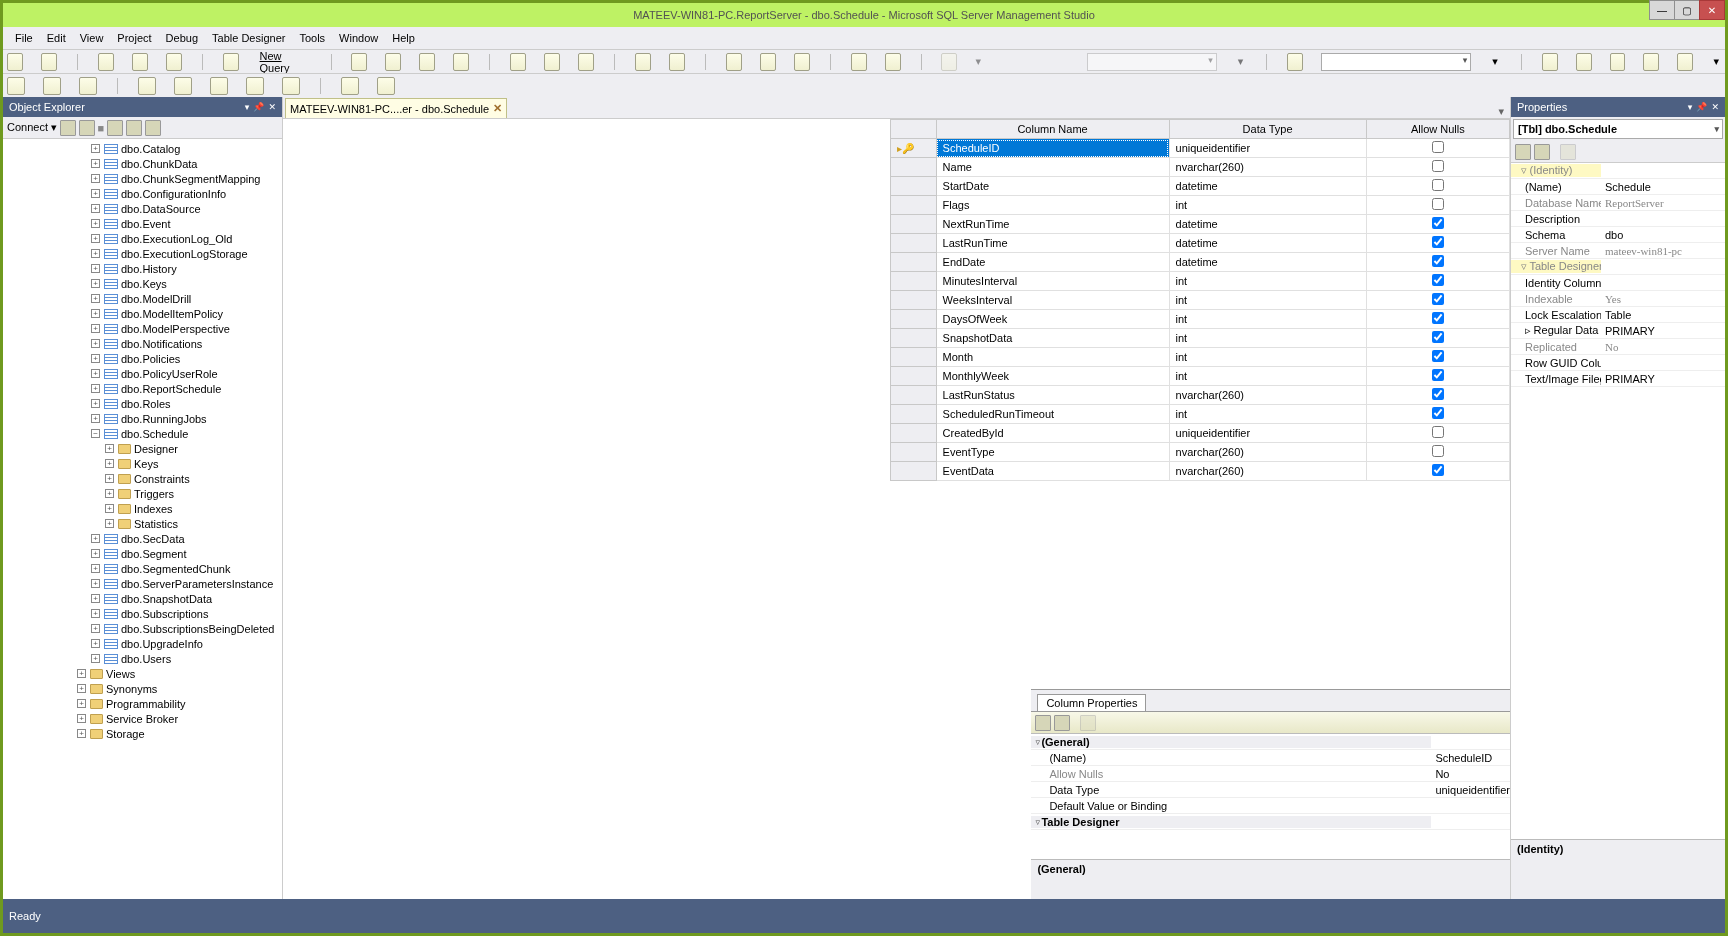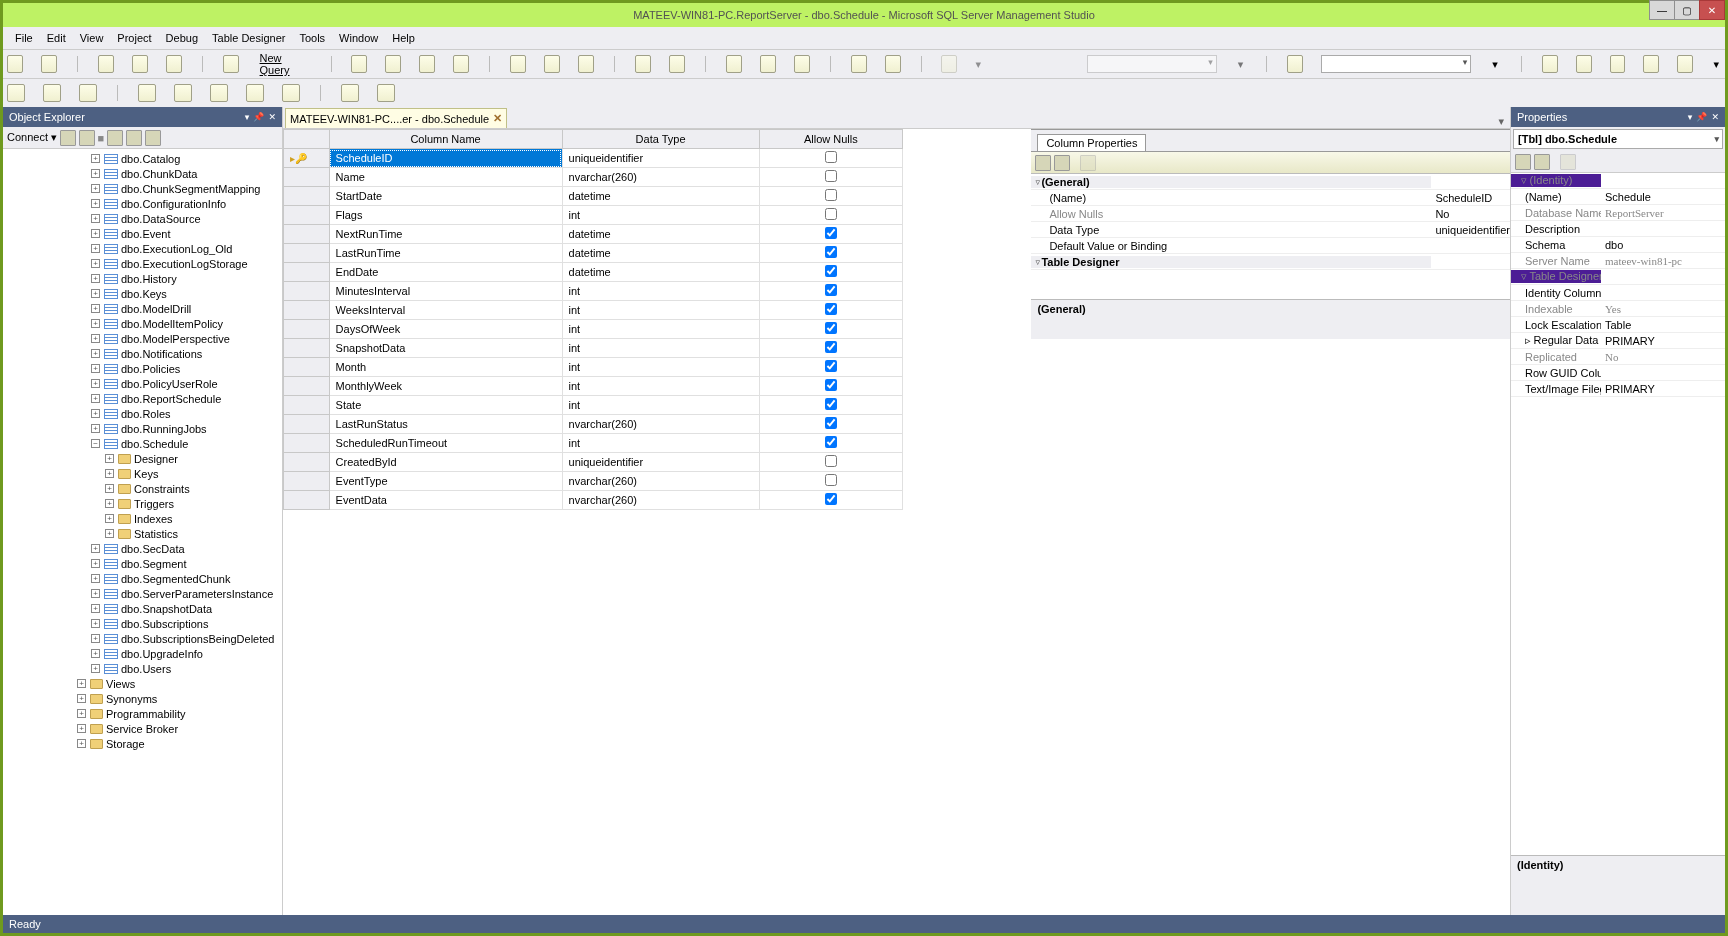"New Query" .toolbar { padding: 14px 4px -> 4px 4px }
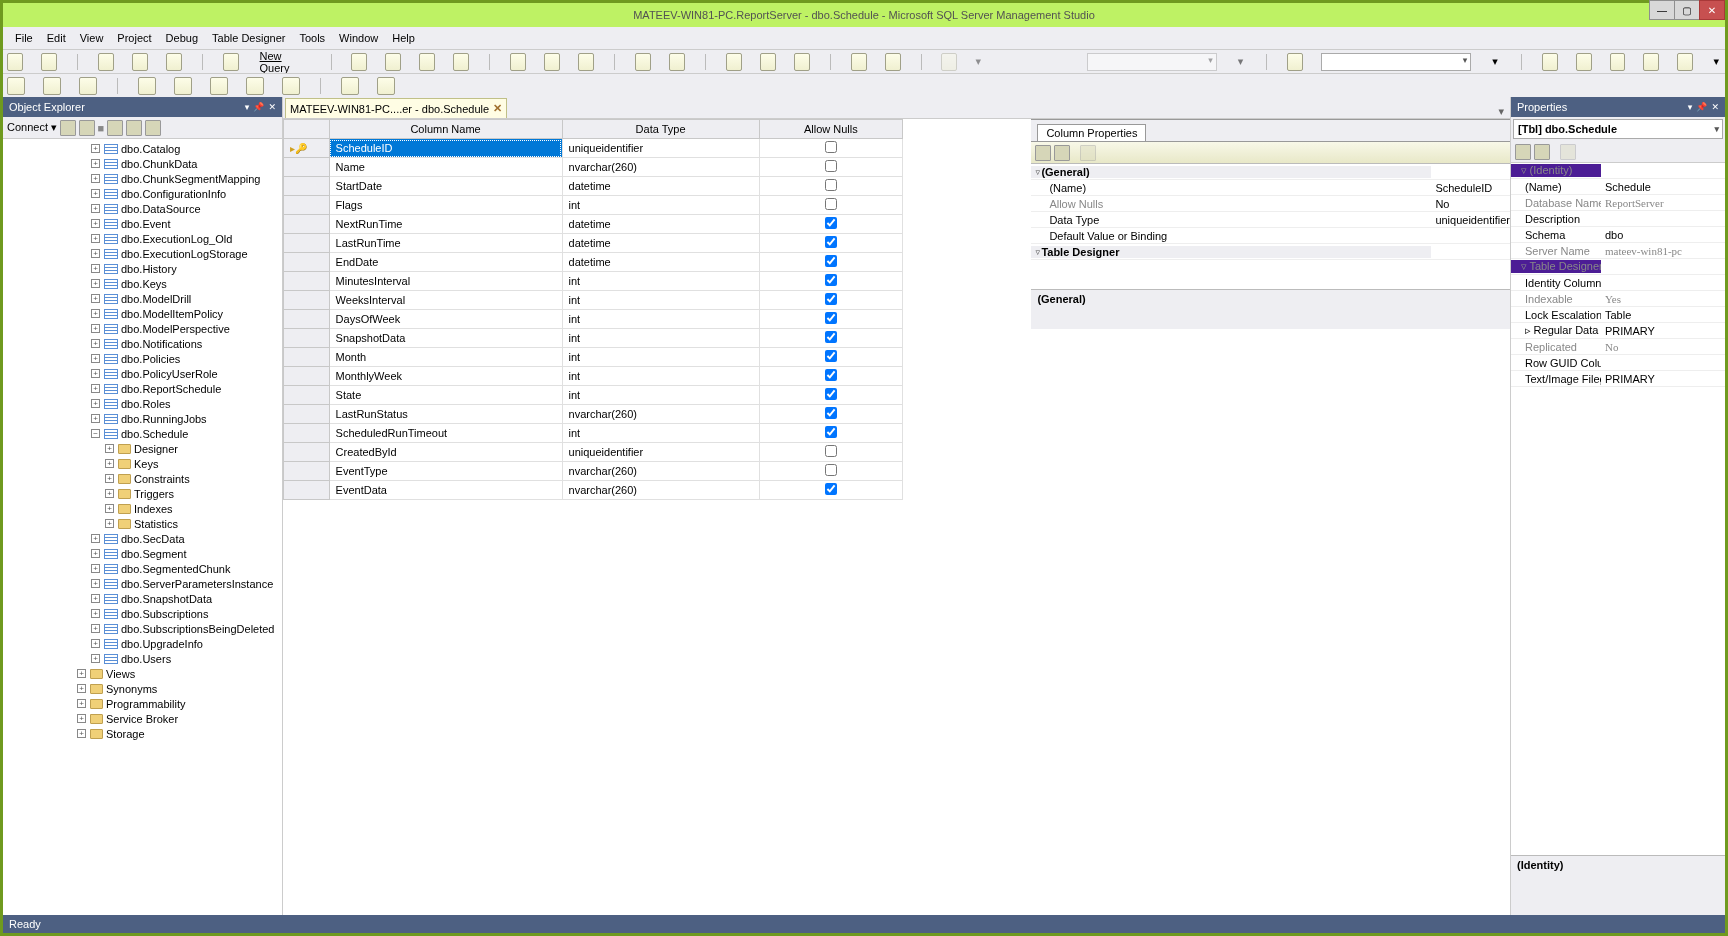"Column Name" .grid-area { align-items: none -> flex-end; flex-direction: row -> column }
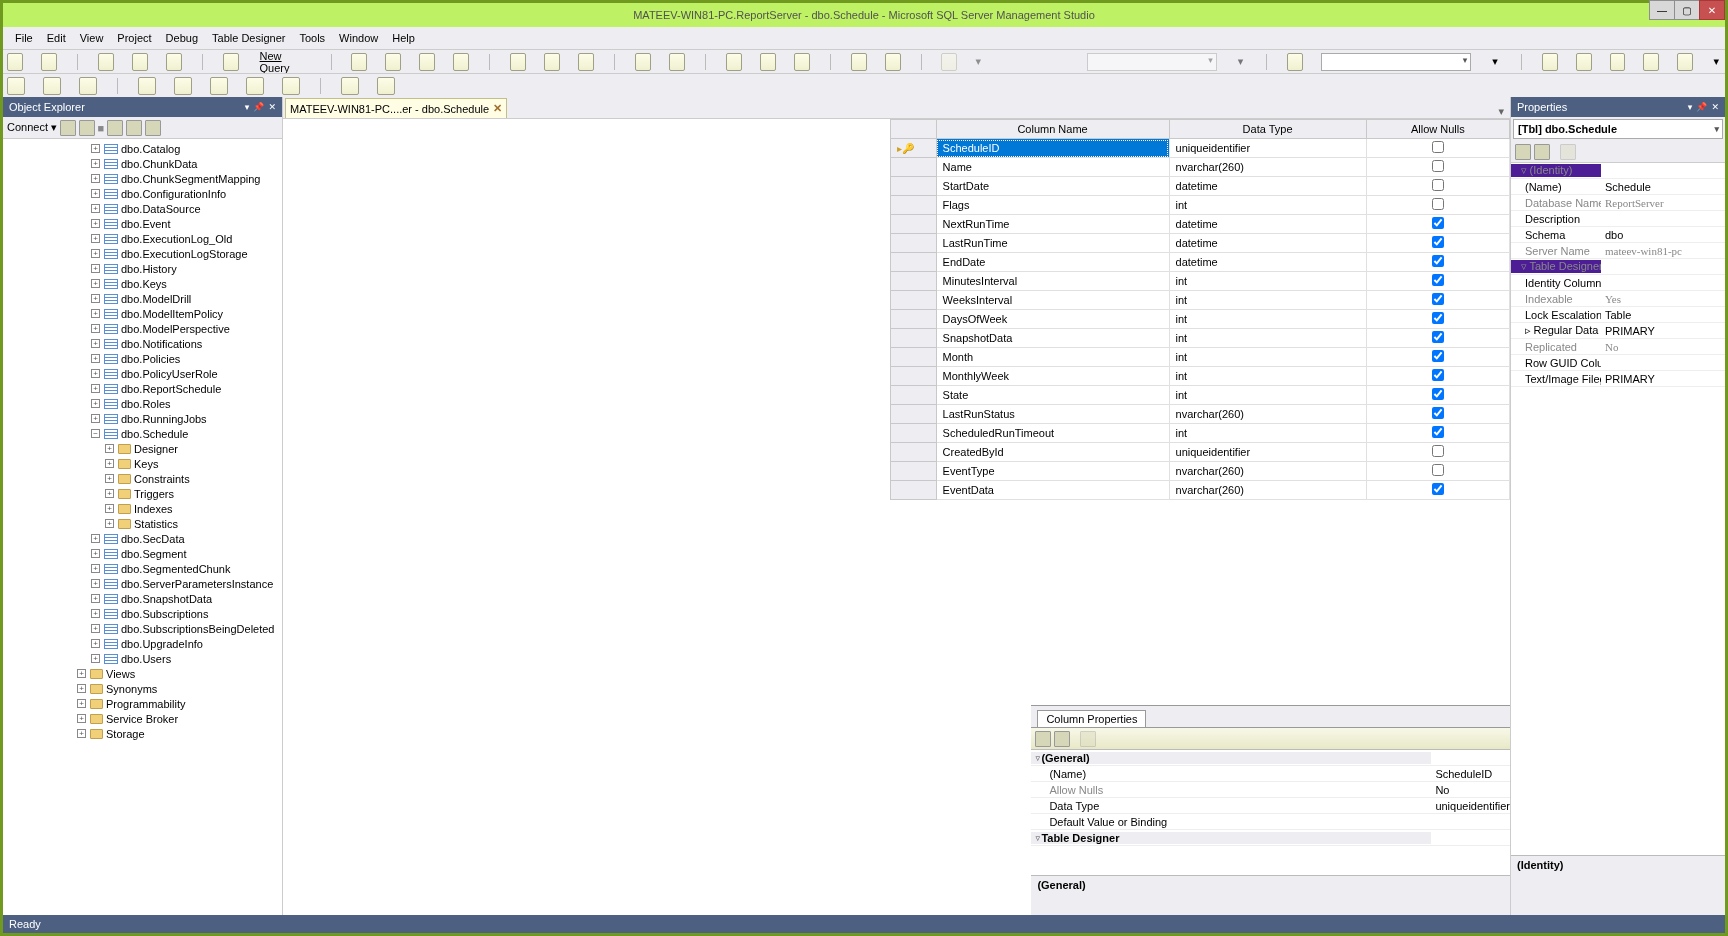"▿ (Identity)" .prop-k.cat { background: #4c1d95 -> #fef9c3 }
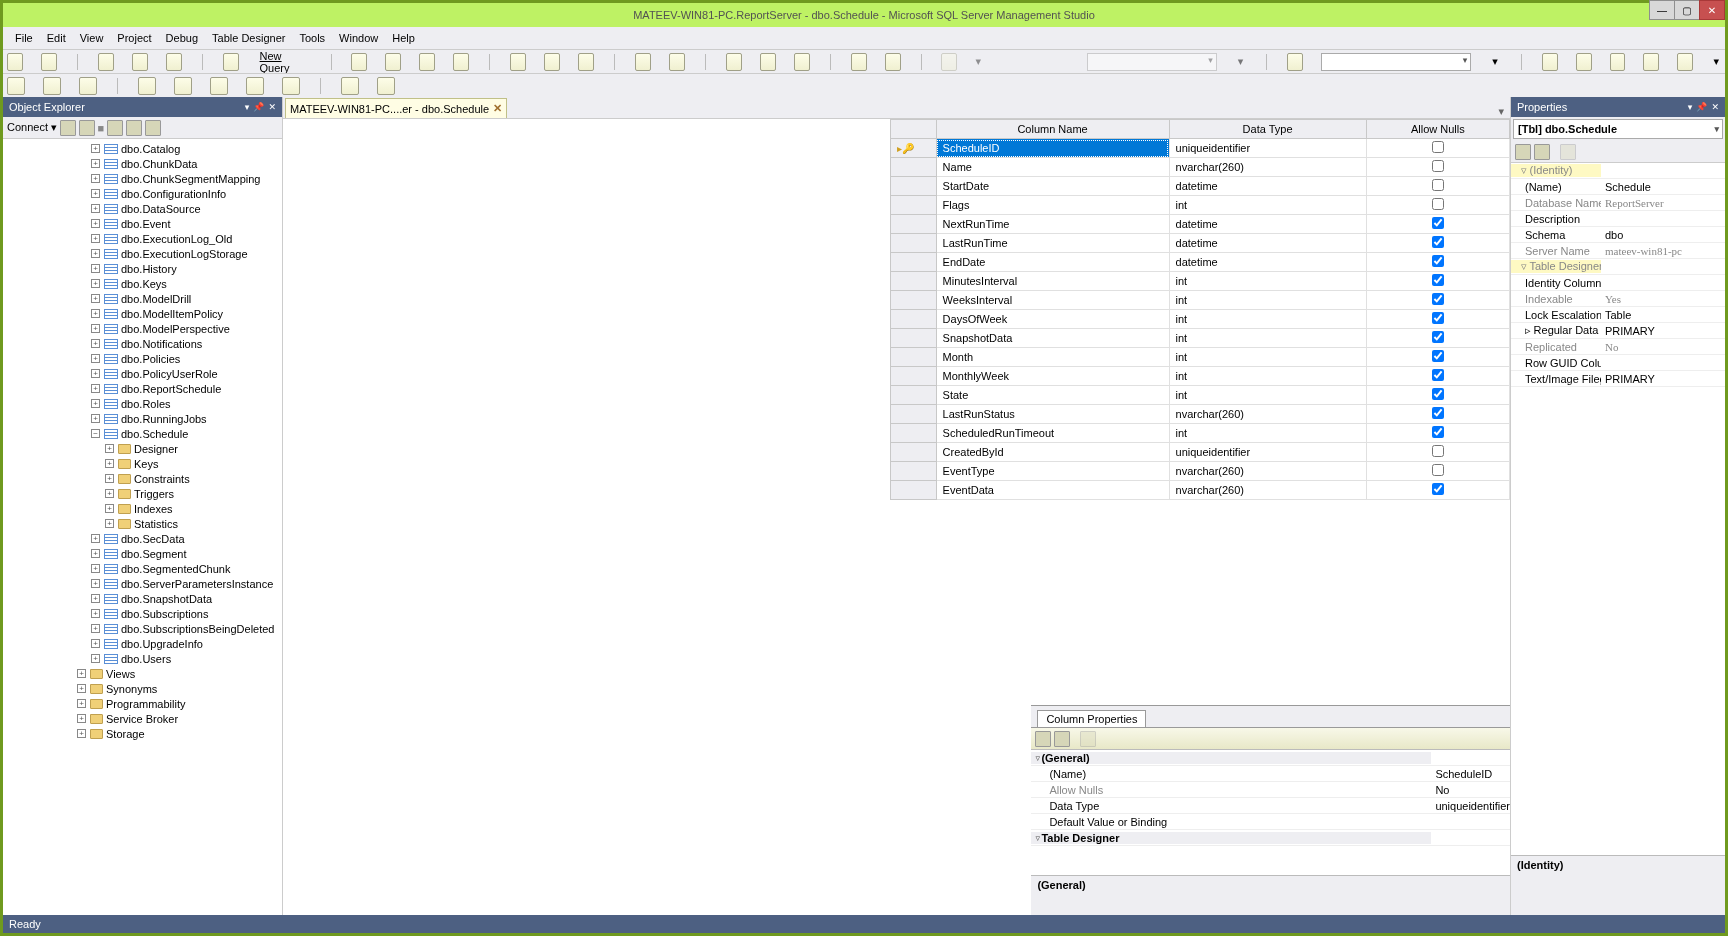"State" tr { html: <tr> <td></td> <td>State</td> <td>int</td> <td><input></td> </tr> -> none }
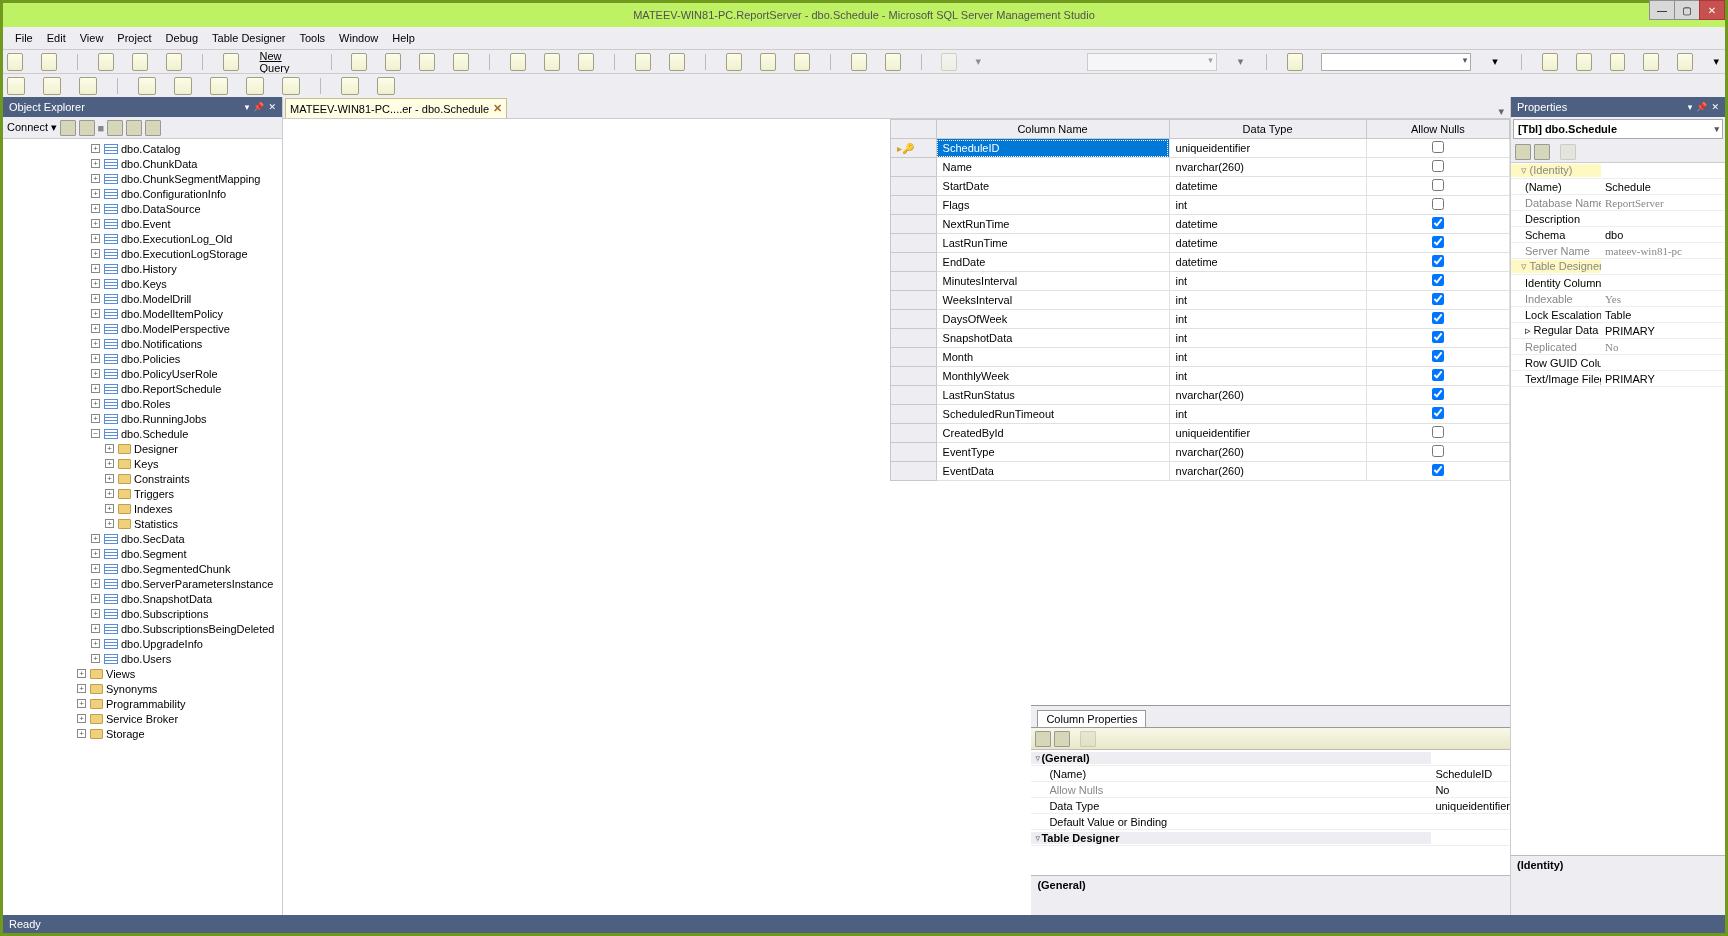"Ready" .statusbar { height: 18px -> 34px }
